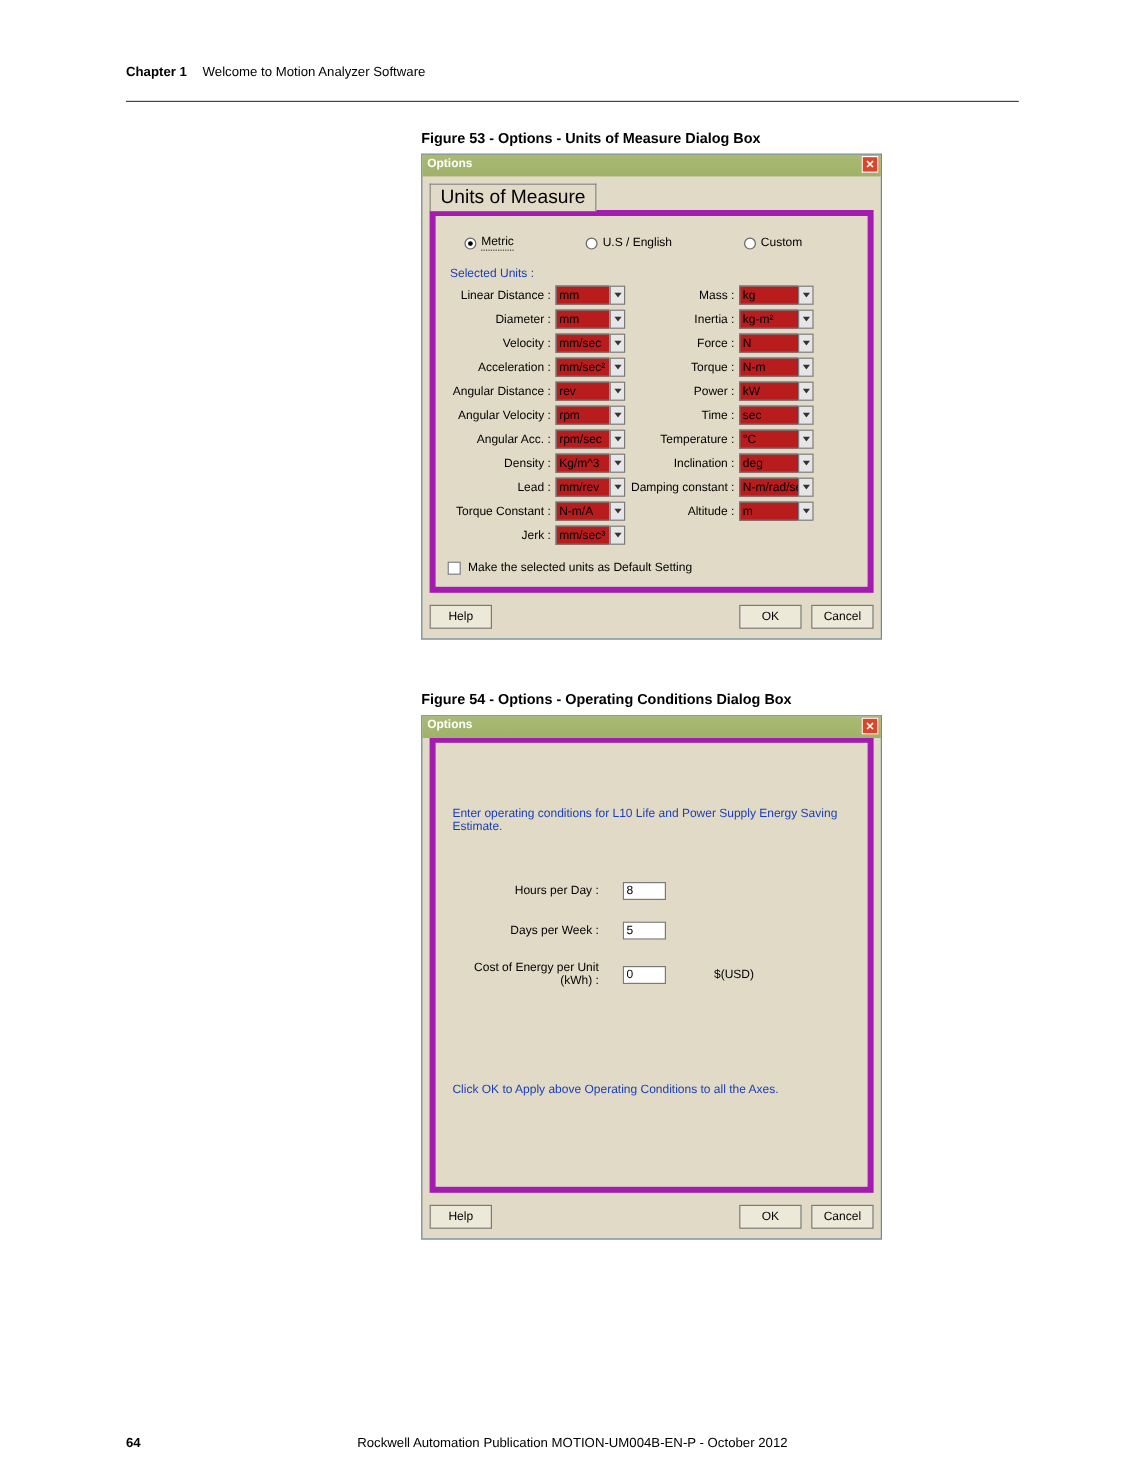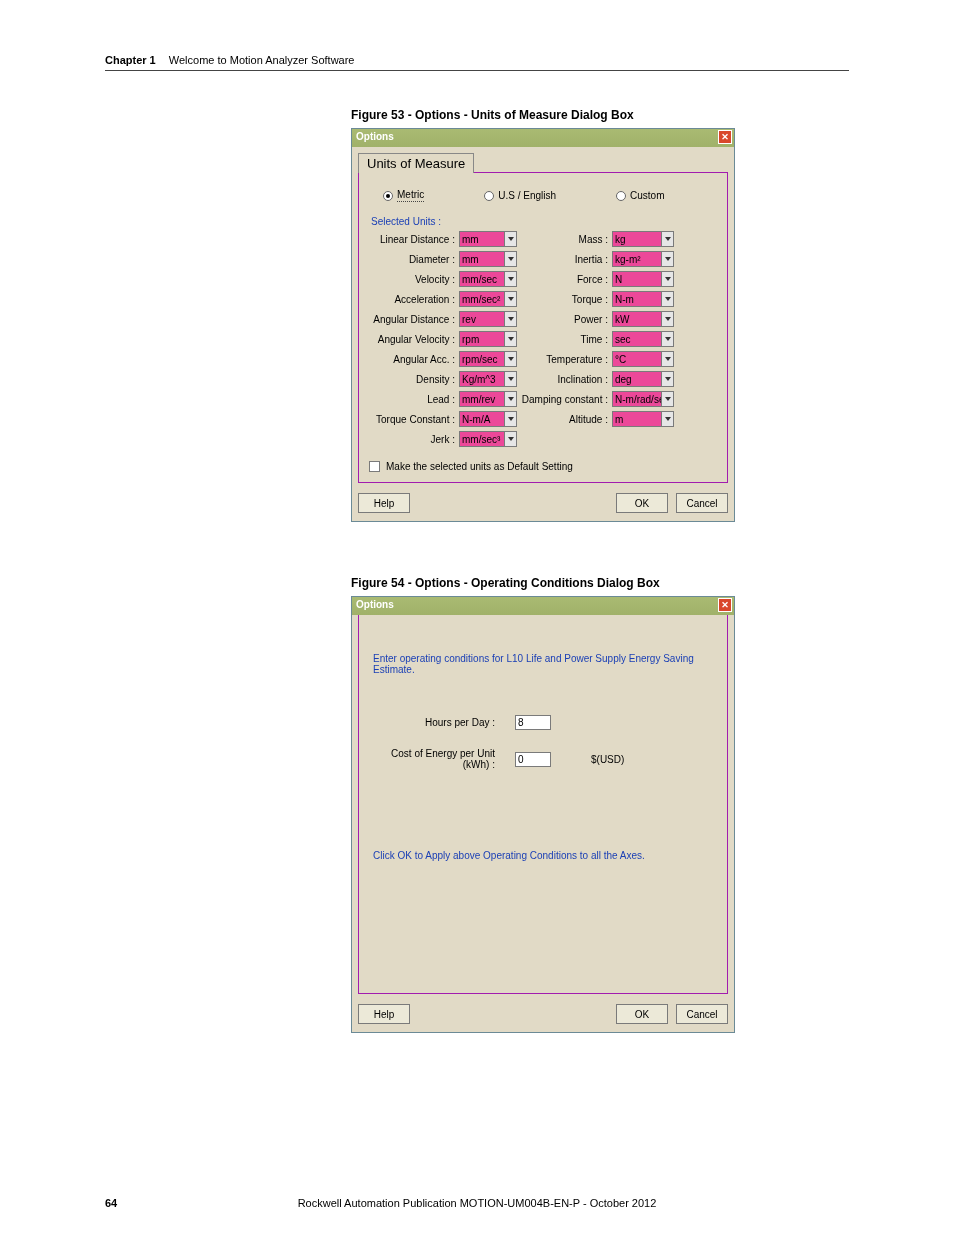"Chapter 1 Welcome to Motion" .chapter-line { padding-bottom: 4px -> 18px }
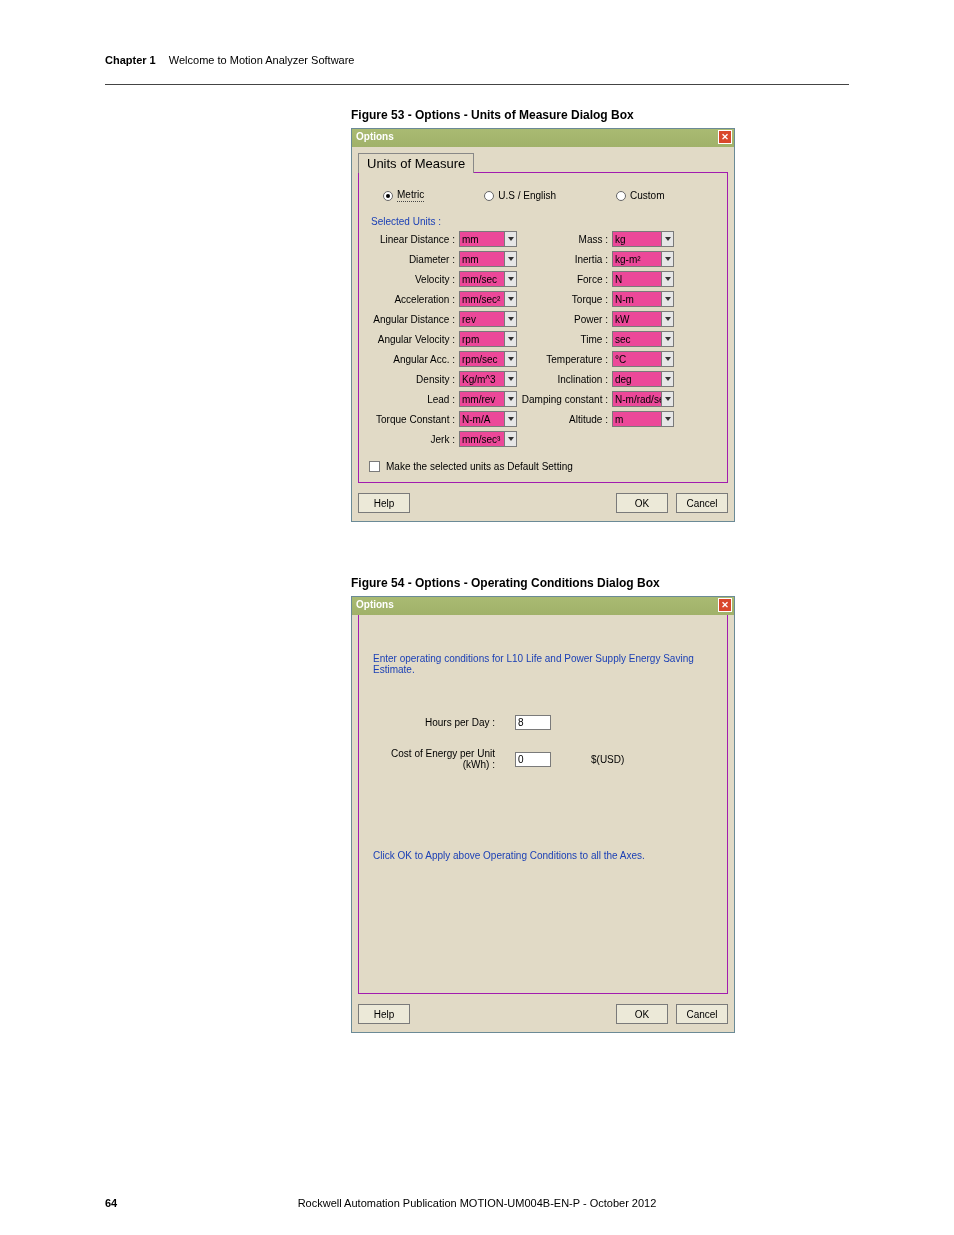"Units of Measure" .tab { font-size: 13px -> 16px }
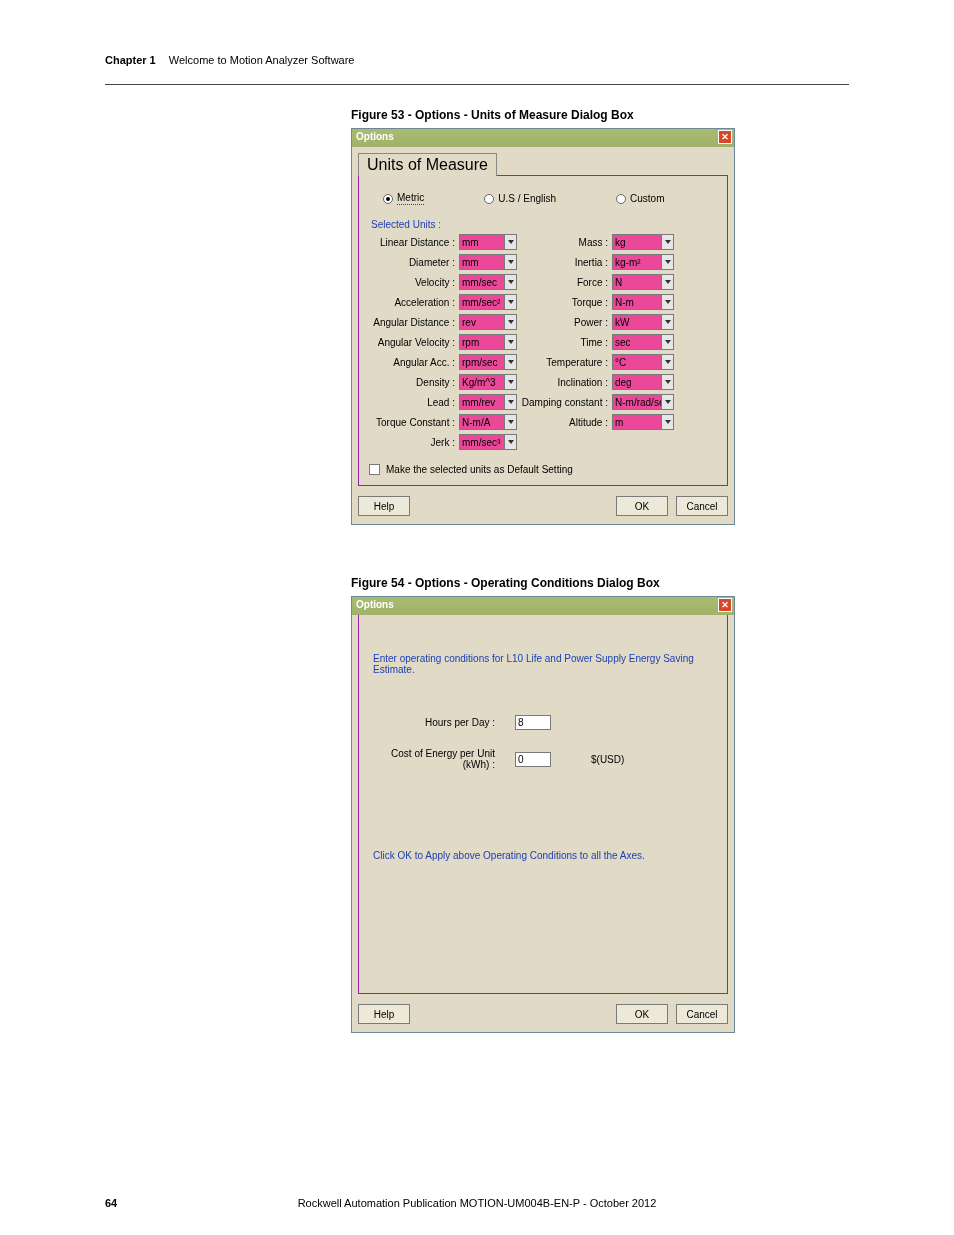"Metric" .tab-body { border: 1px solid #a21caf -> 5px solid #a21caf }
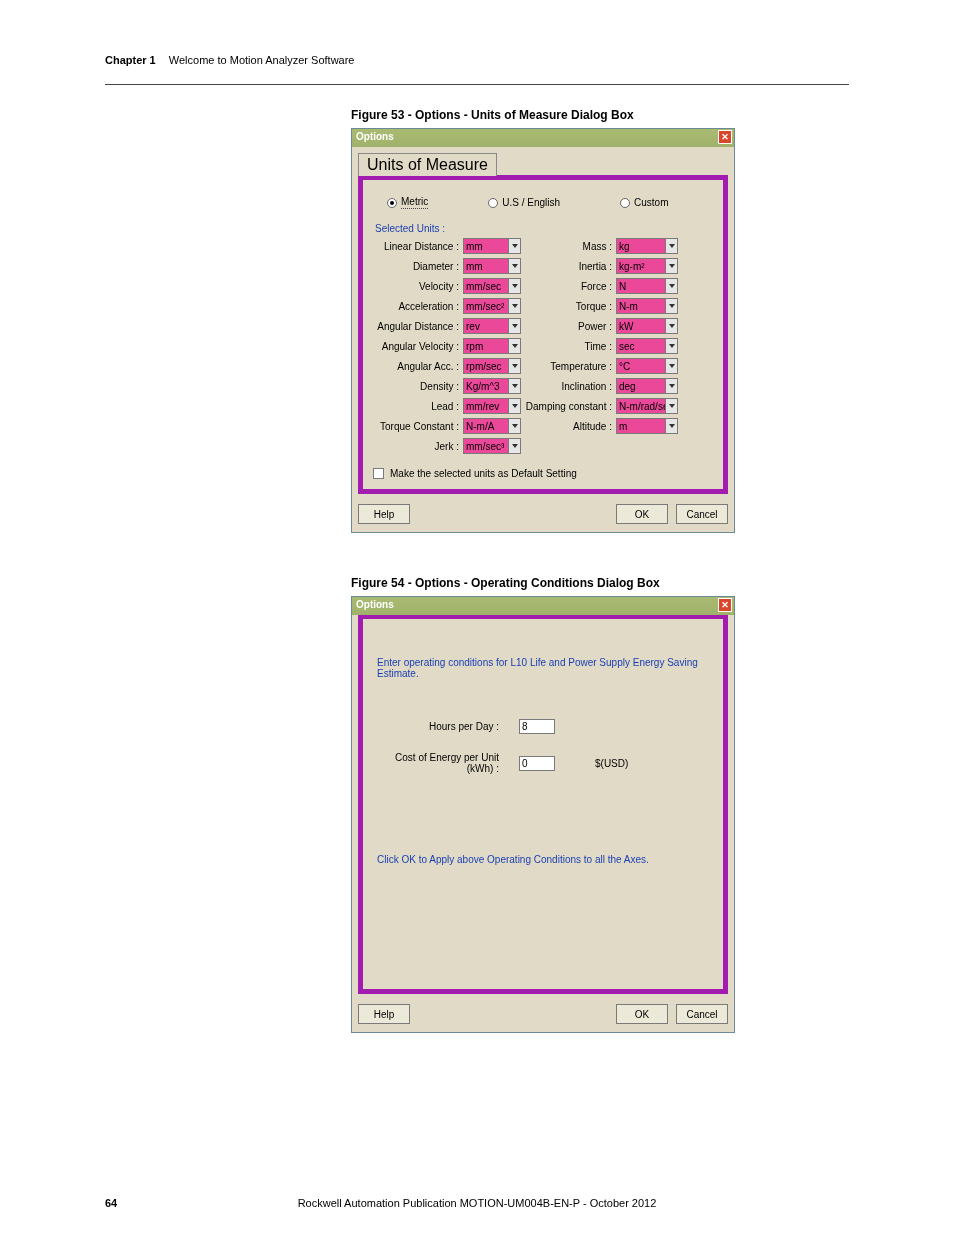"mm" .combo .val { background: #ec4899 -> #b91c1c }
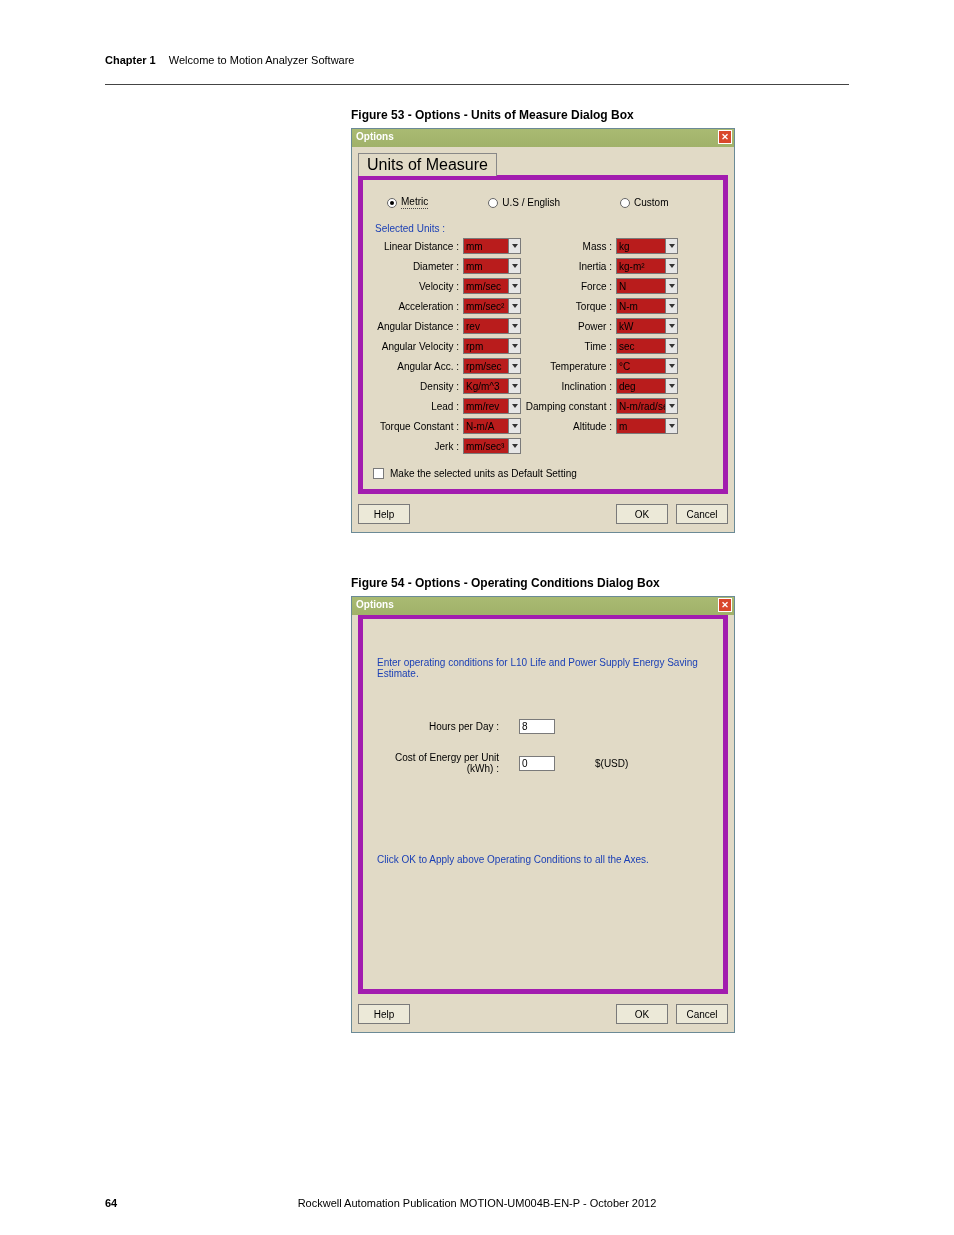"Enter operating conditions for L10" .instr { margin: 26px 4px 40px 4px -> 42px 4px 40px 4px }
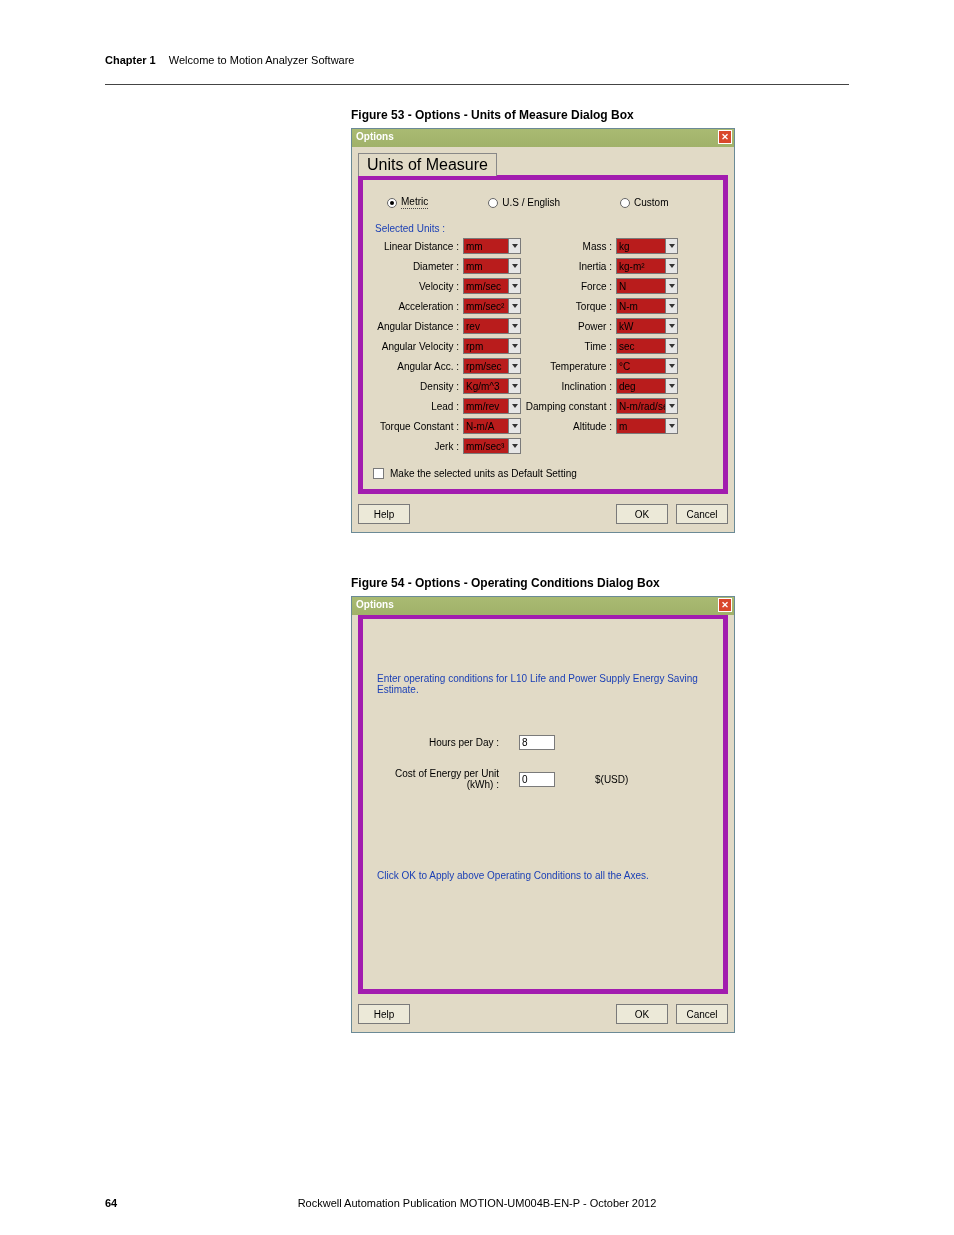"Days per Week :" div.oc-row { html: none -> <div> <div>Days per Week :</div> <div>5</div> </div> }
